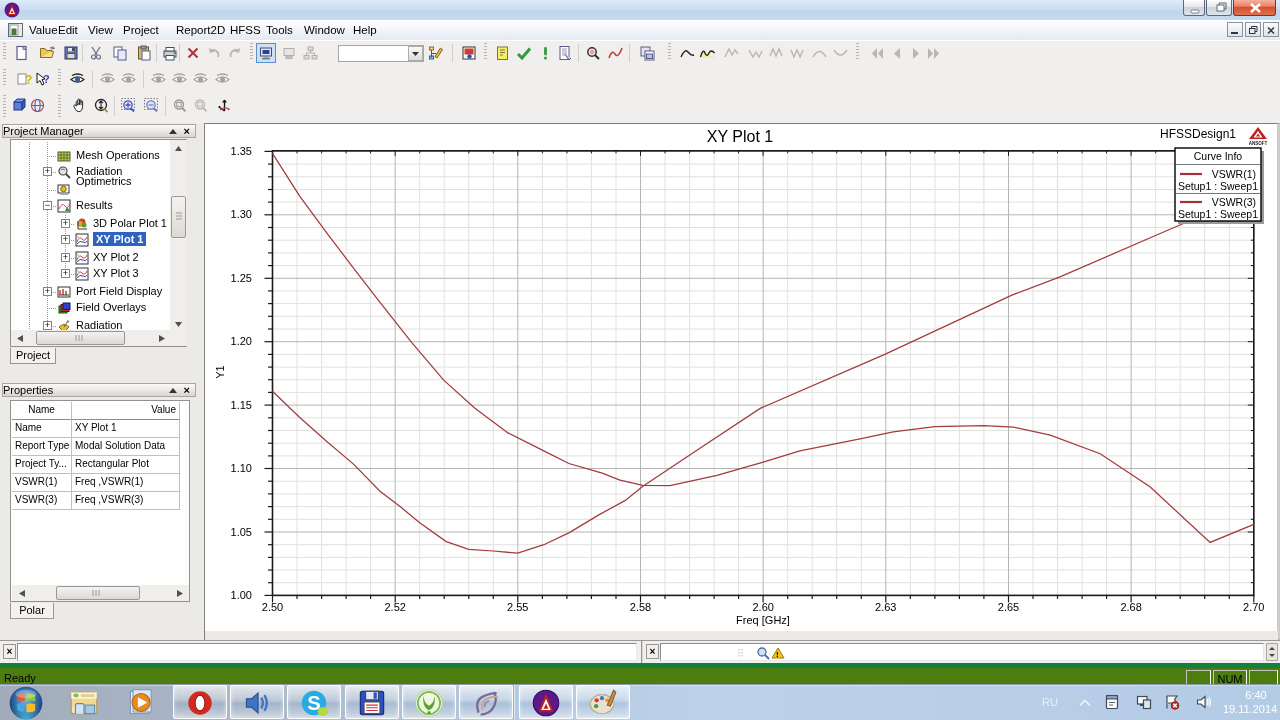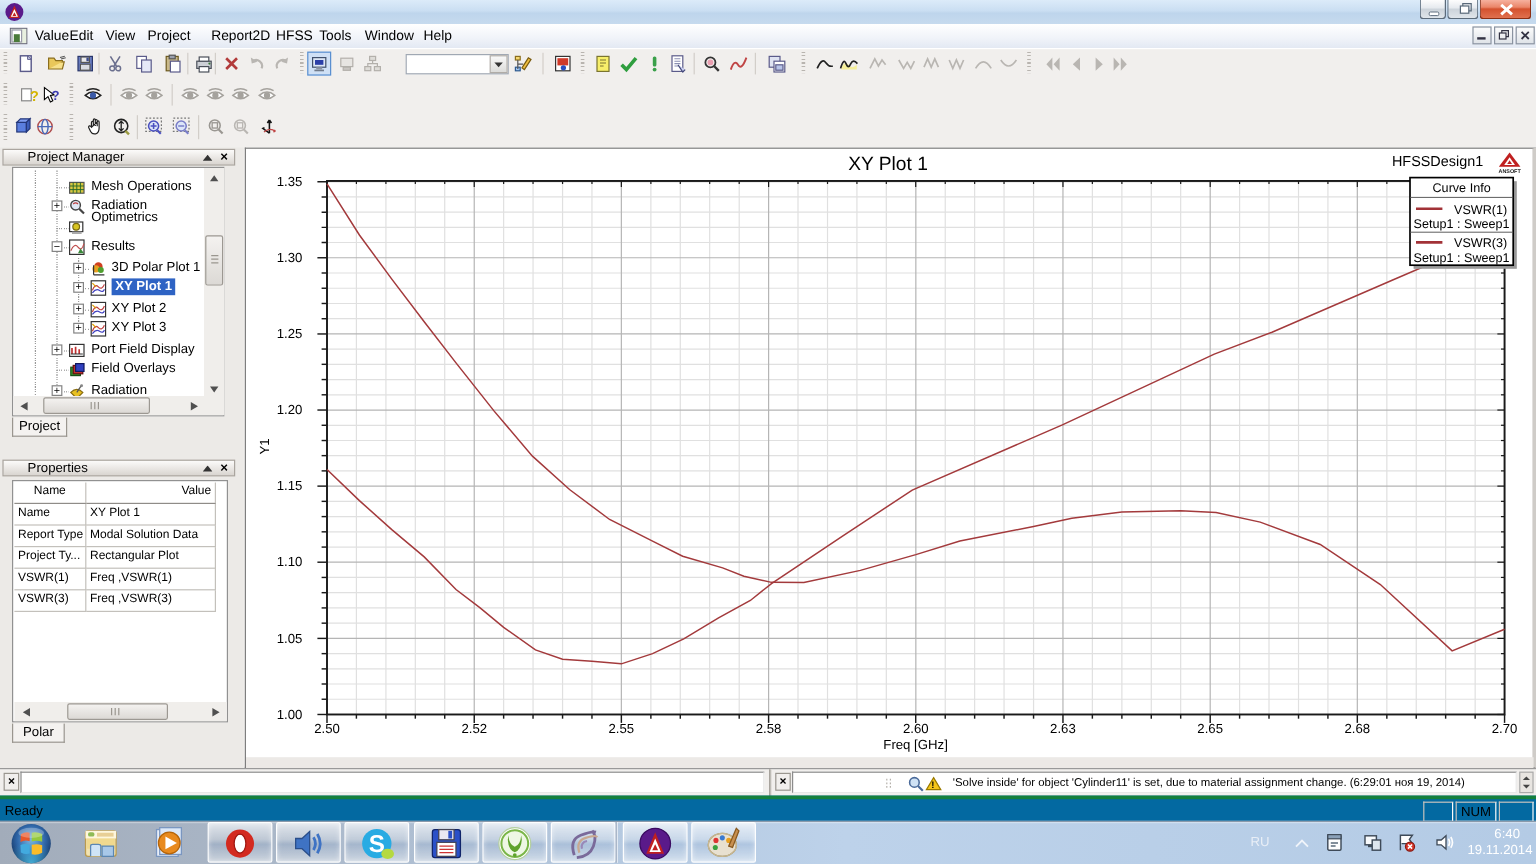"Project Manager" .phead { padding-left: 20px -> 0 }
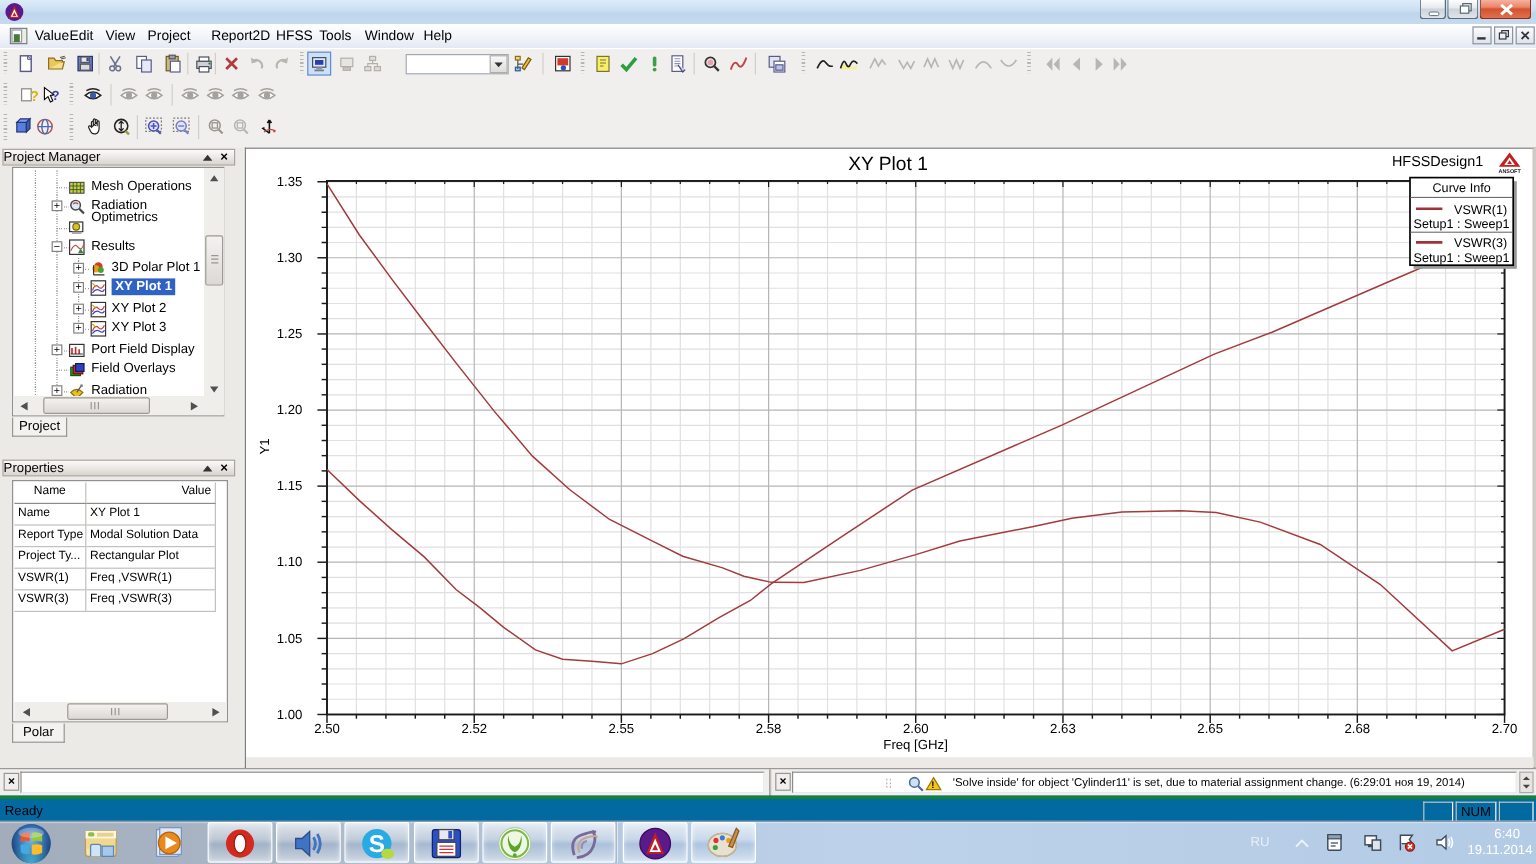"'Solve inside' for object 'Cylinder11'" span { html: <span>'Solve inside' for object 'Cylinder11' is set, due to material assignment change. (6:29:01 ноя 19, 2014)</span> -> none }
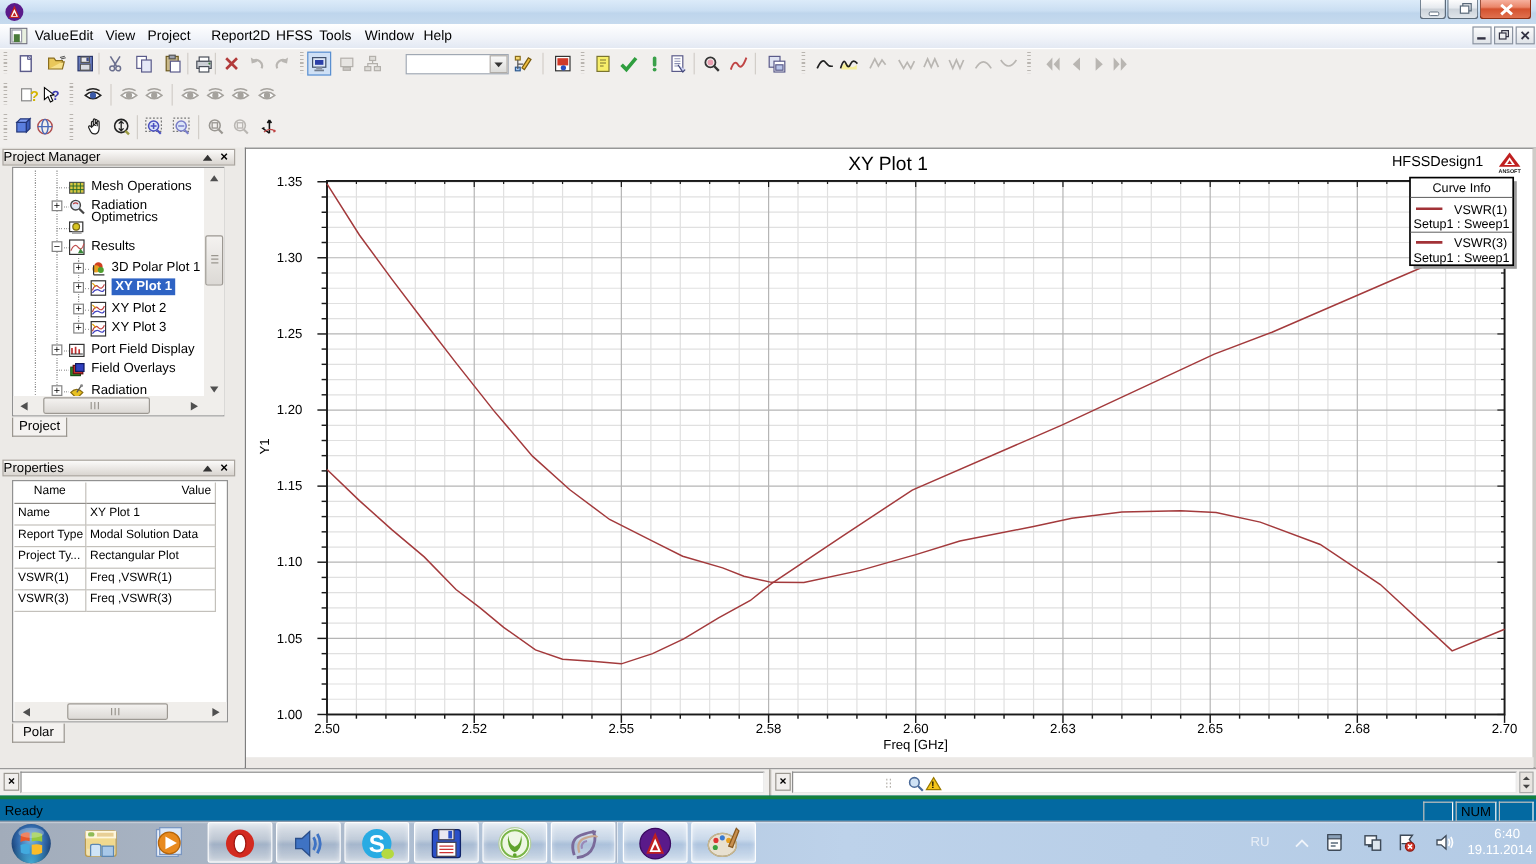"Ready" .statusbar { background: #0369a1 -> #4d7c0f; border-top: 3px solid #15803d -> 5px solid #15803d }
